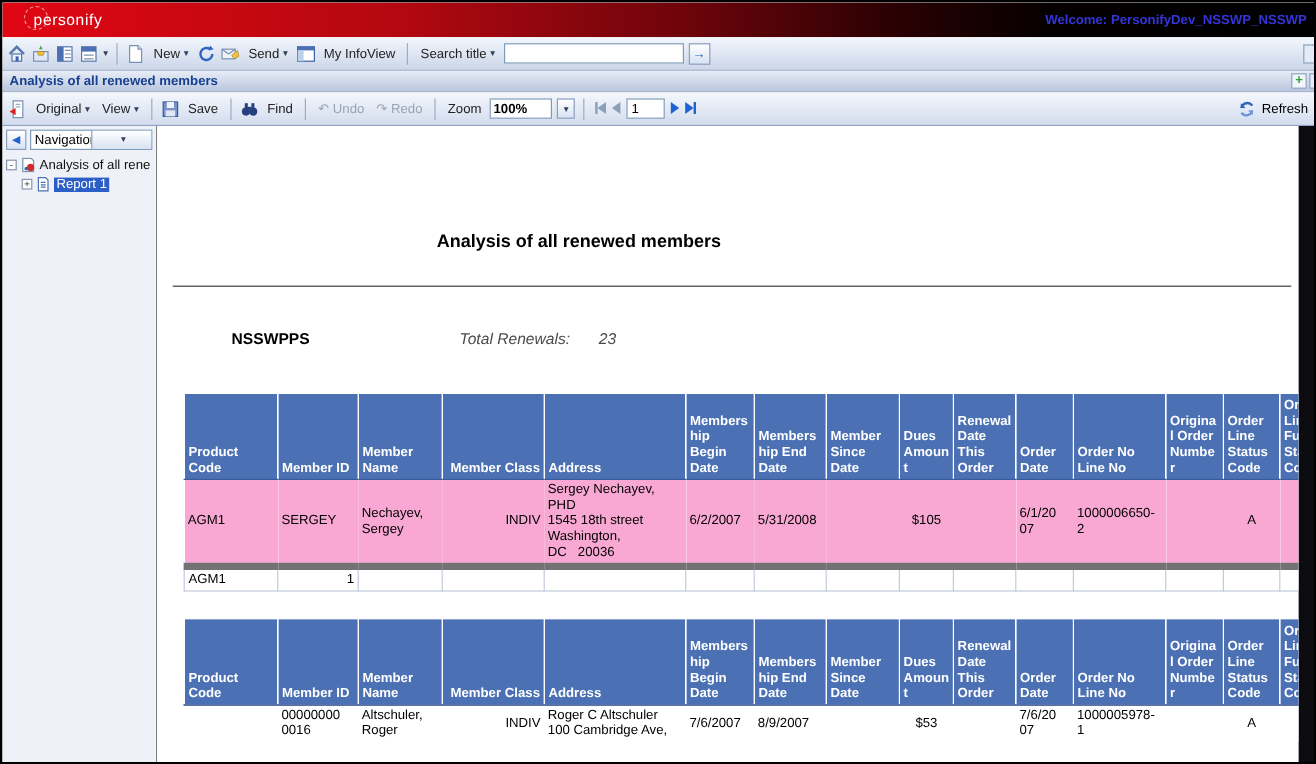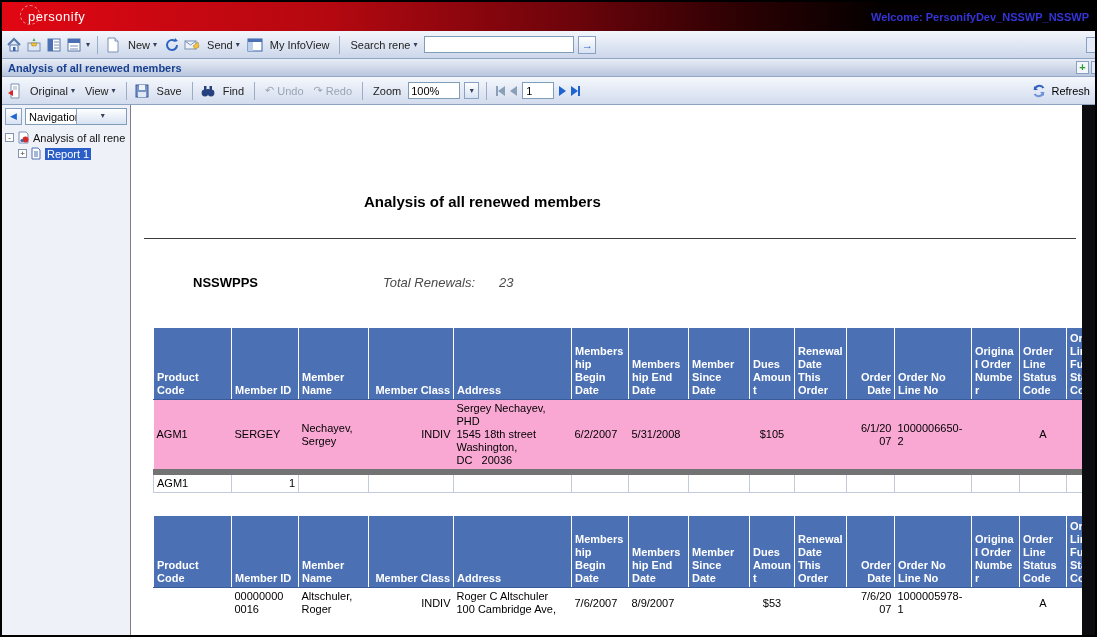"Search rene" span { text: rene -> title }
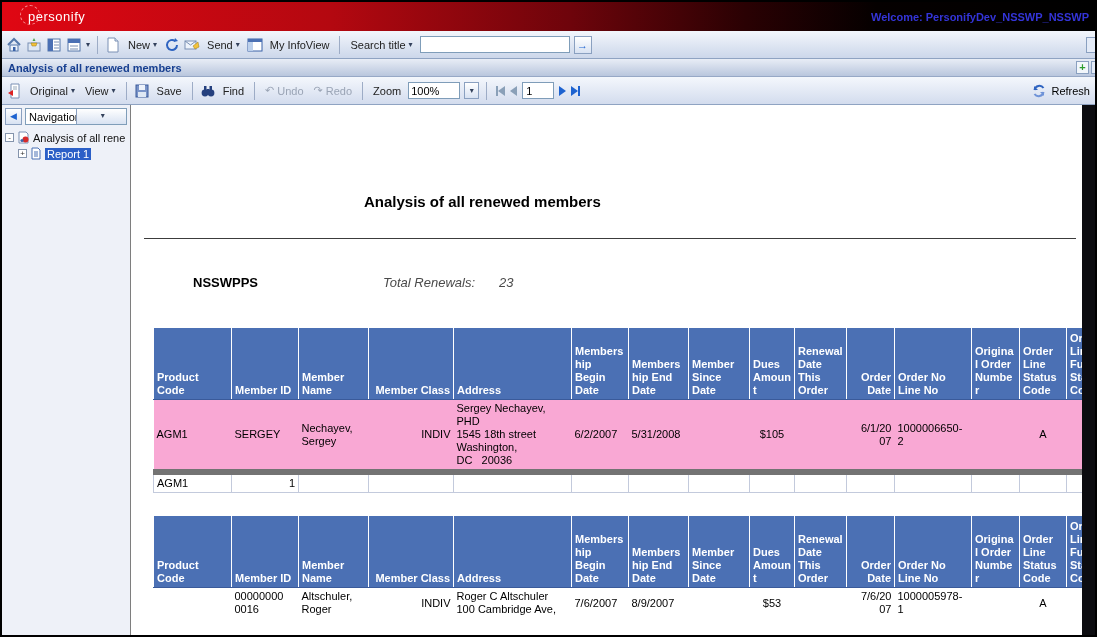"100%" .zoombox { font-weight: none -> bold }
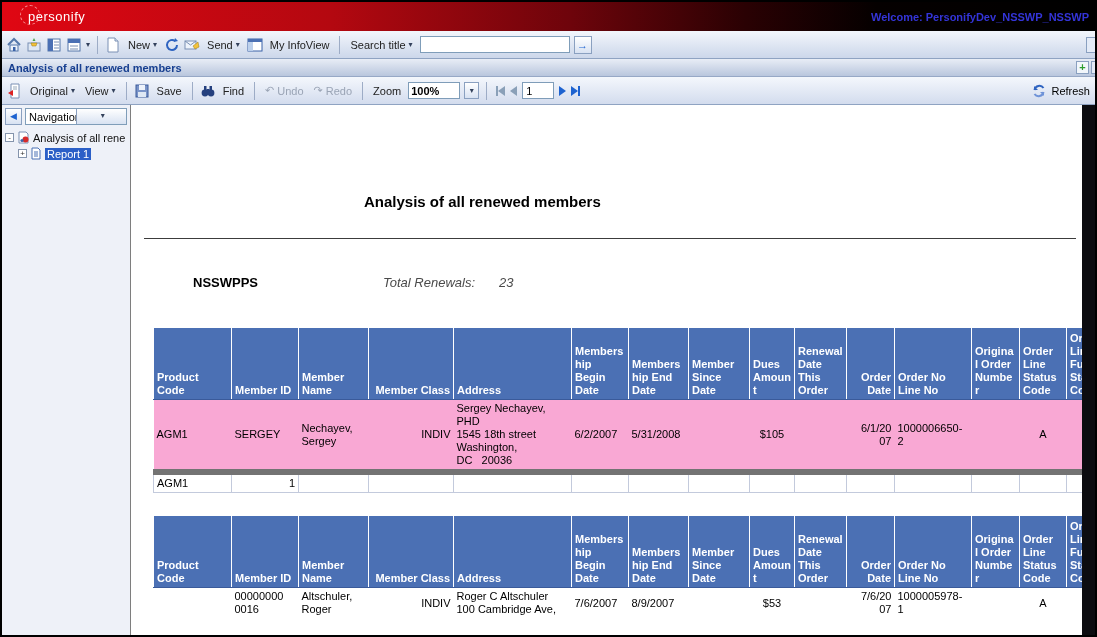"Order Date" table.rpt th:nth-child(11), table.rpt td:nth-child(11) { text-align: right -> none }
